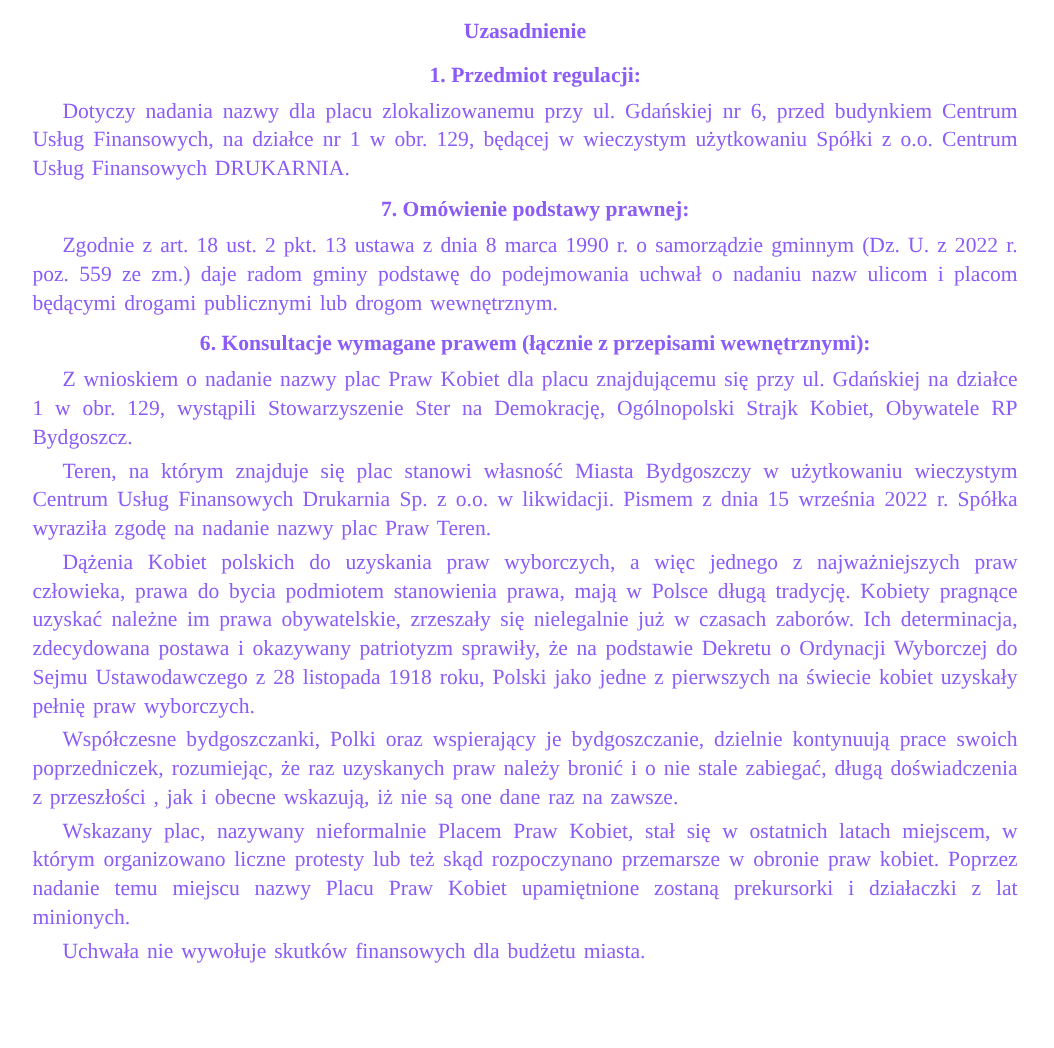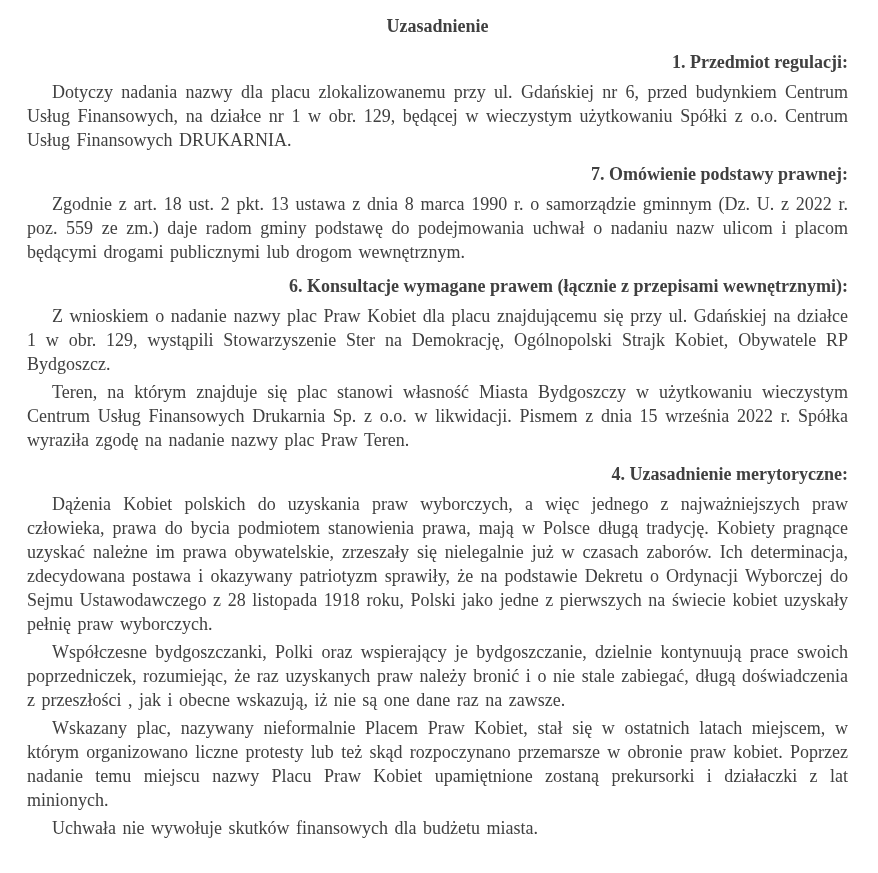"Uzasadnienie" .page { color: #404040 -> #8b5cf6 }
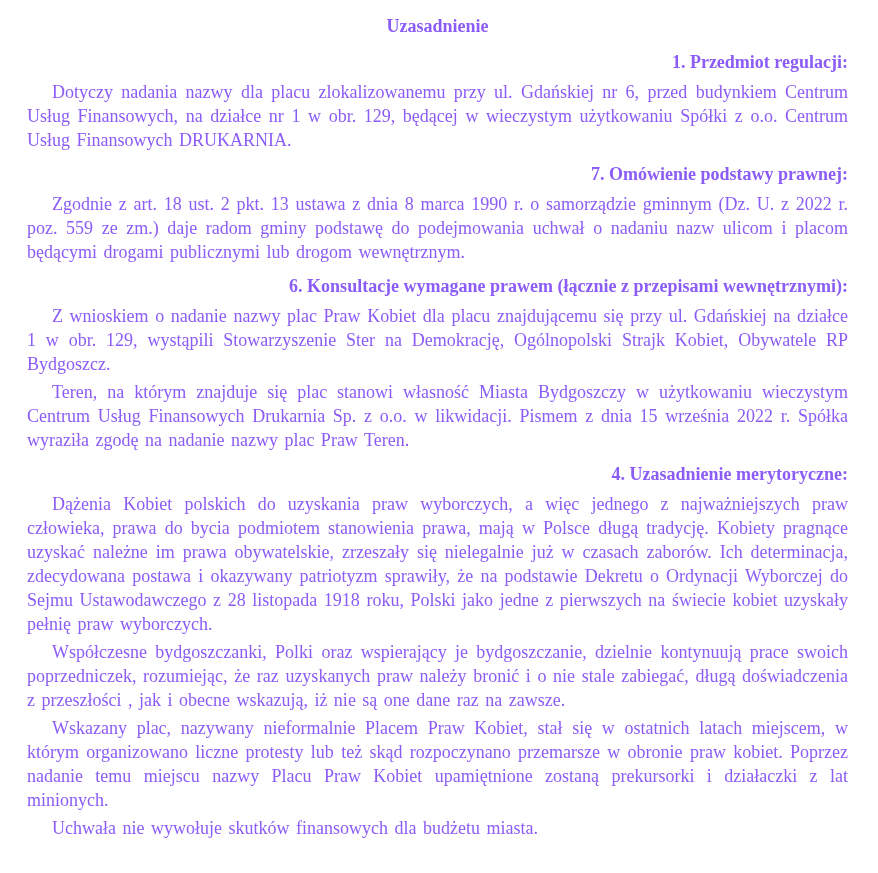"1. Przedmiot regulacji:" .heading { text-align: right -> center }
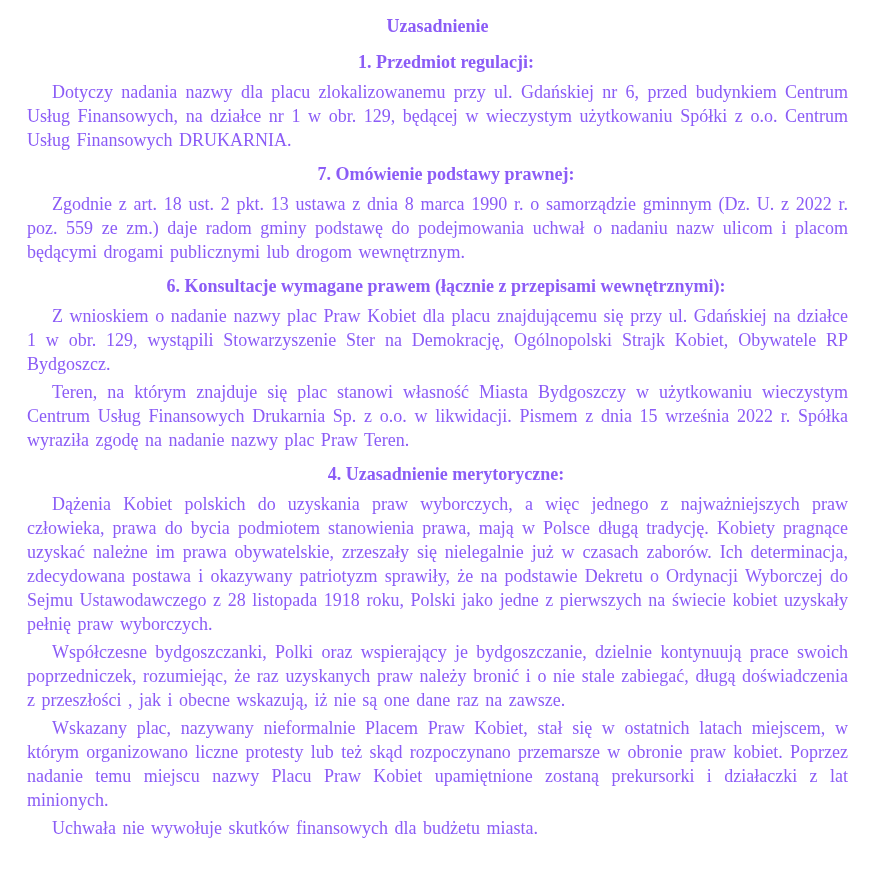"4. Uzasadnienie merytoryczne:" h2.heading { html: <h2>4. Uzasadnienie merytoryczne:</h2> -> none }
